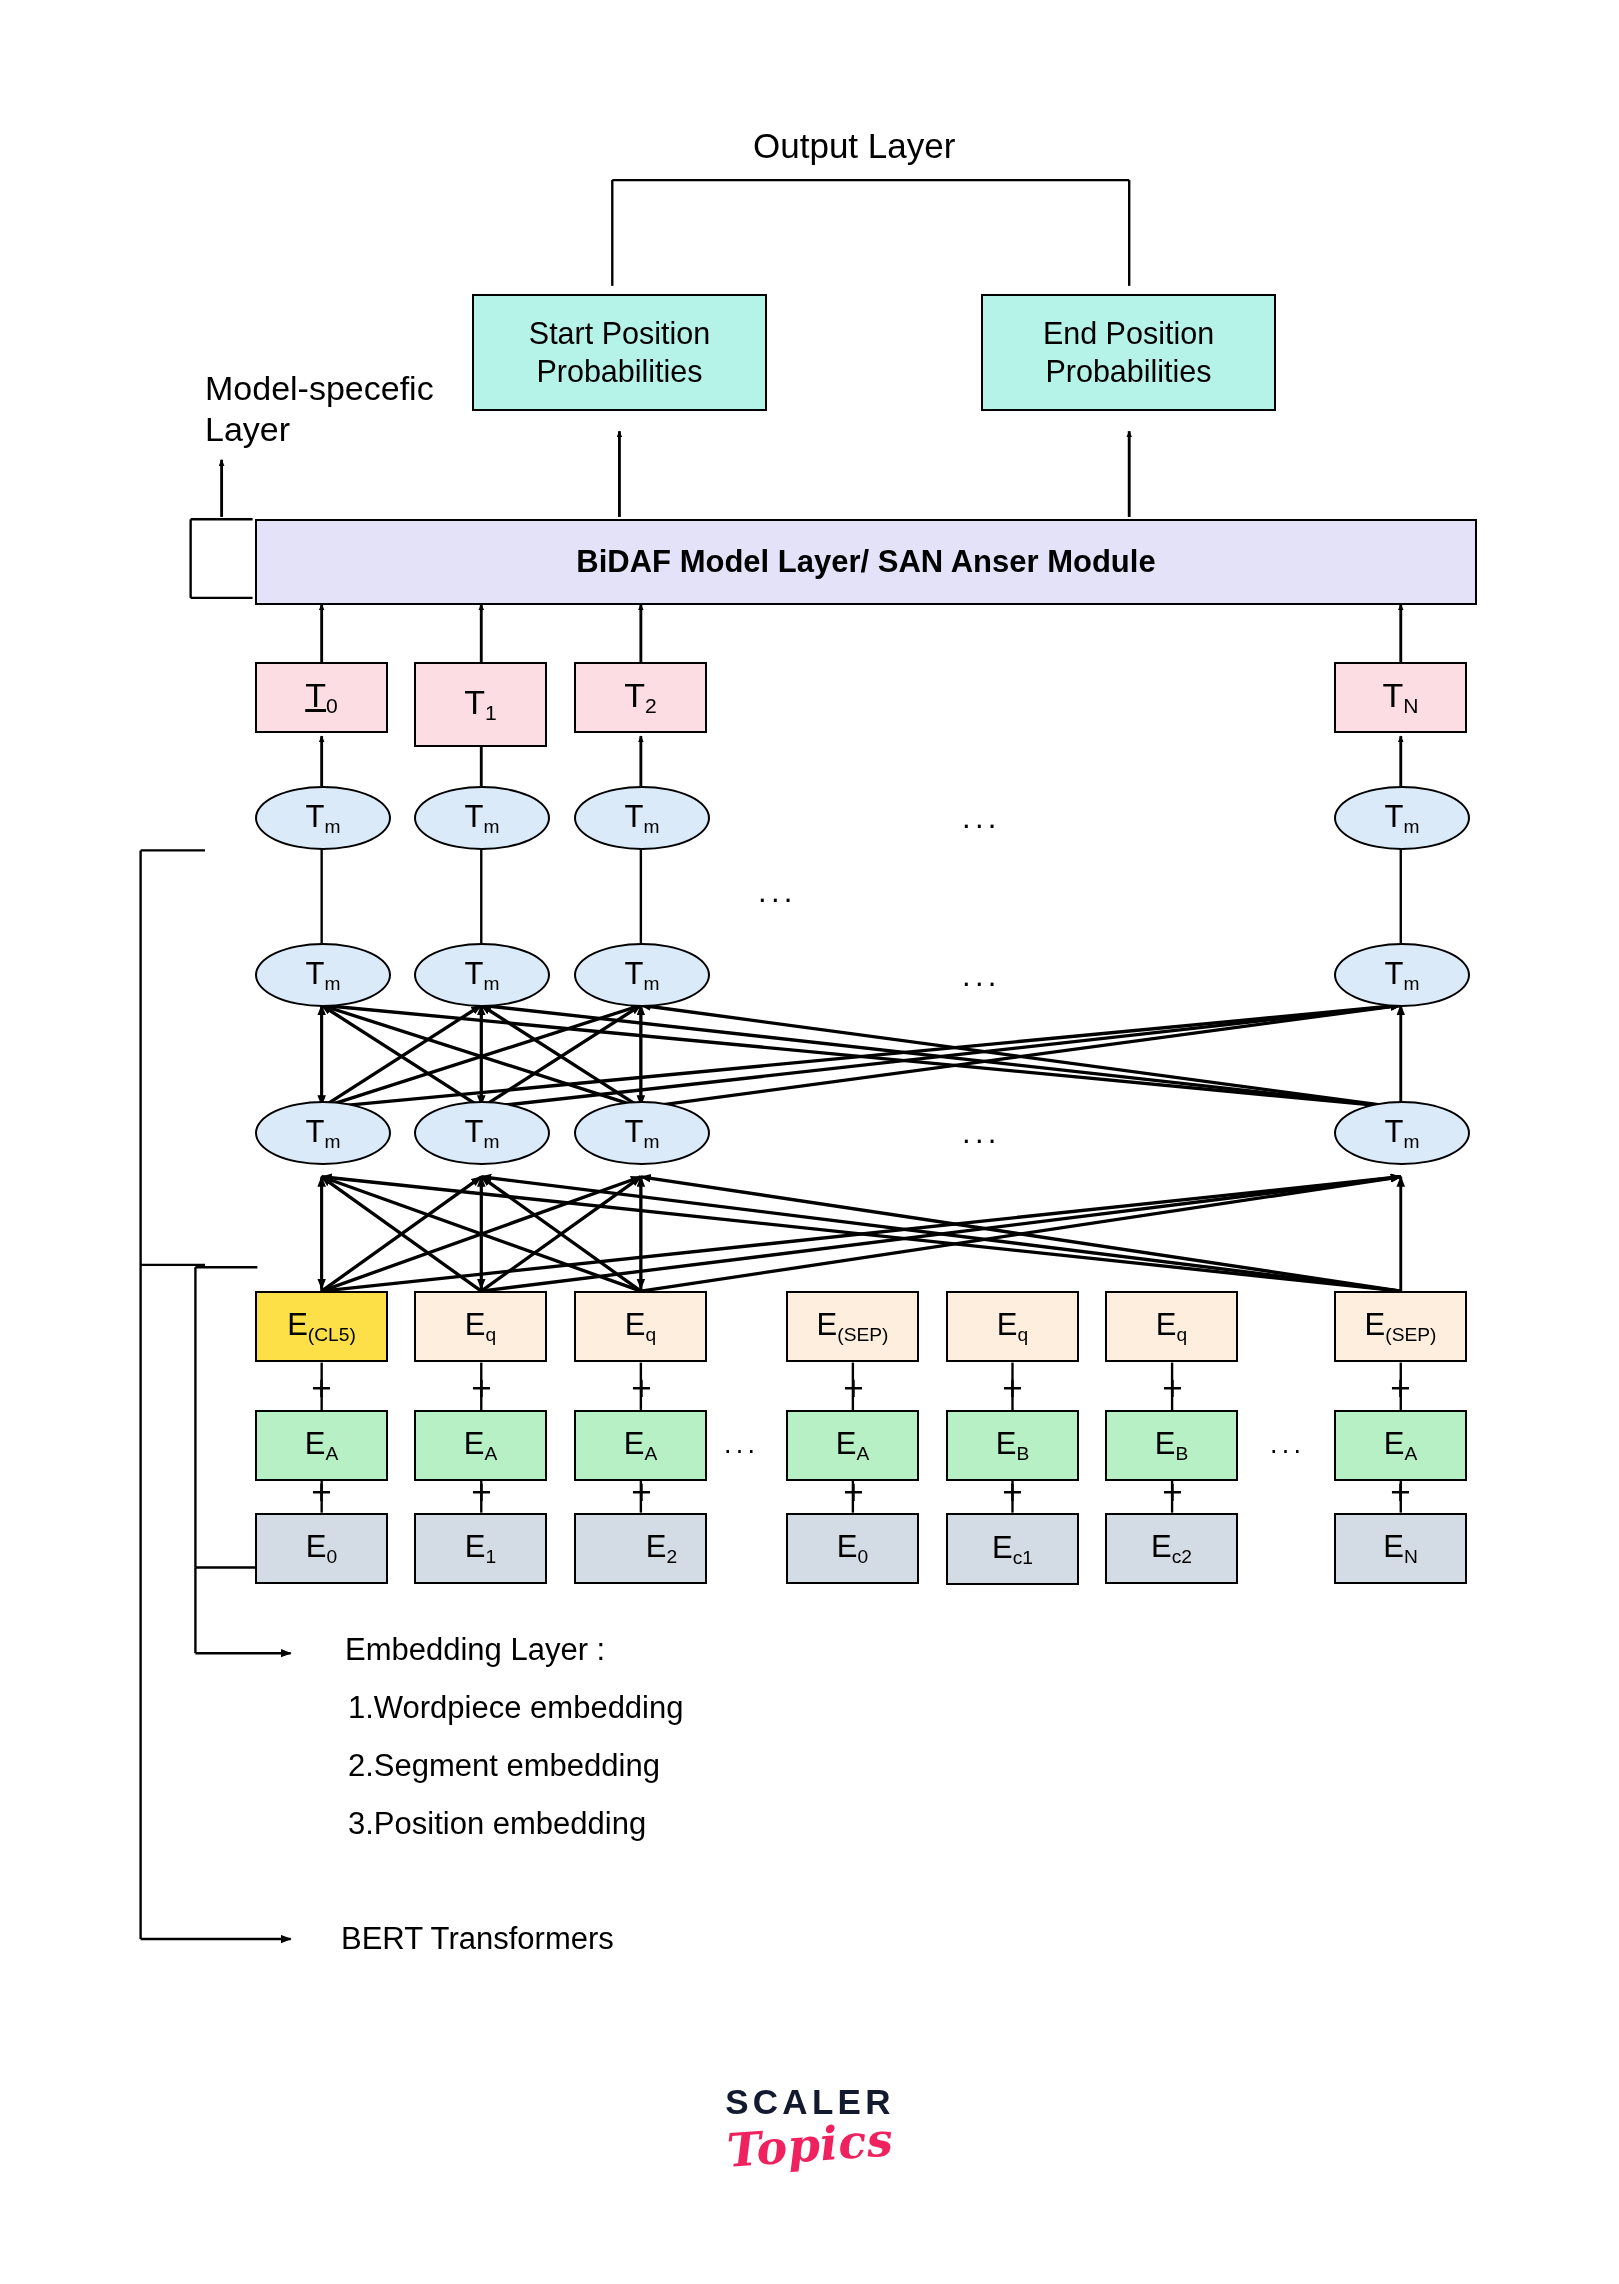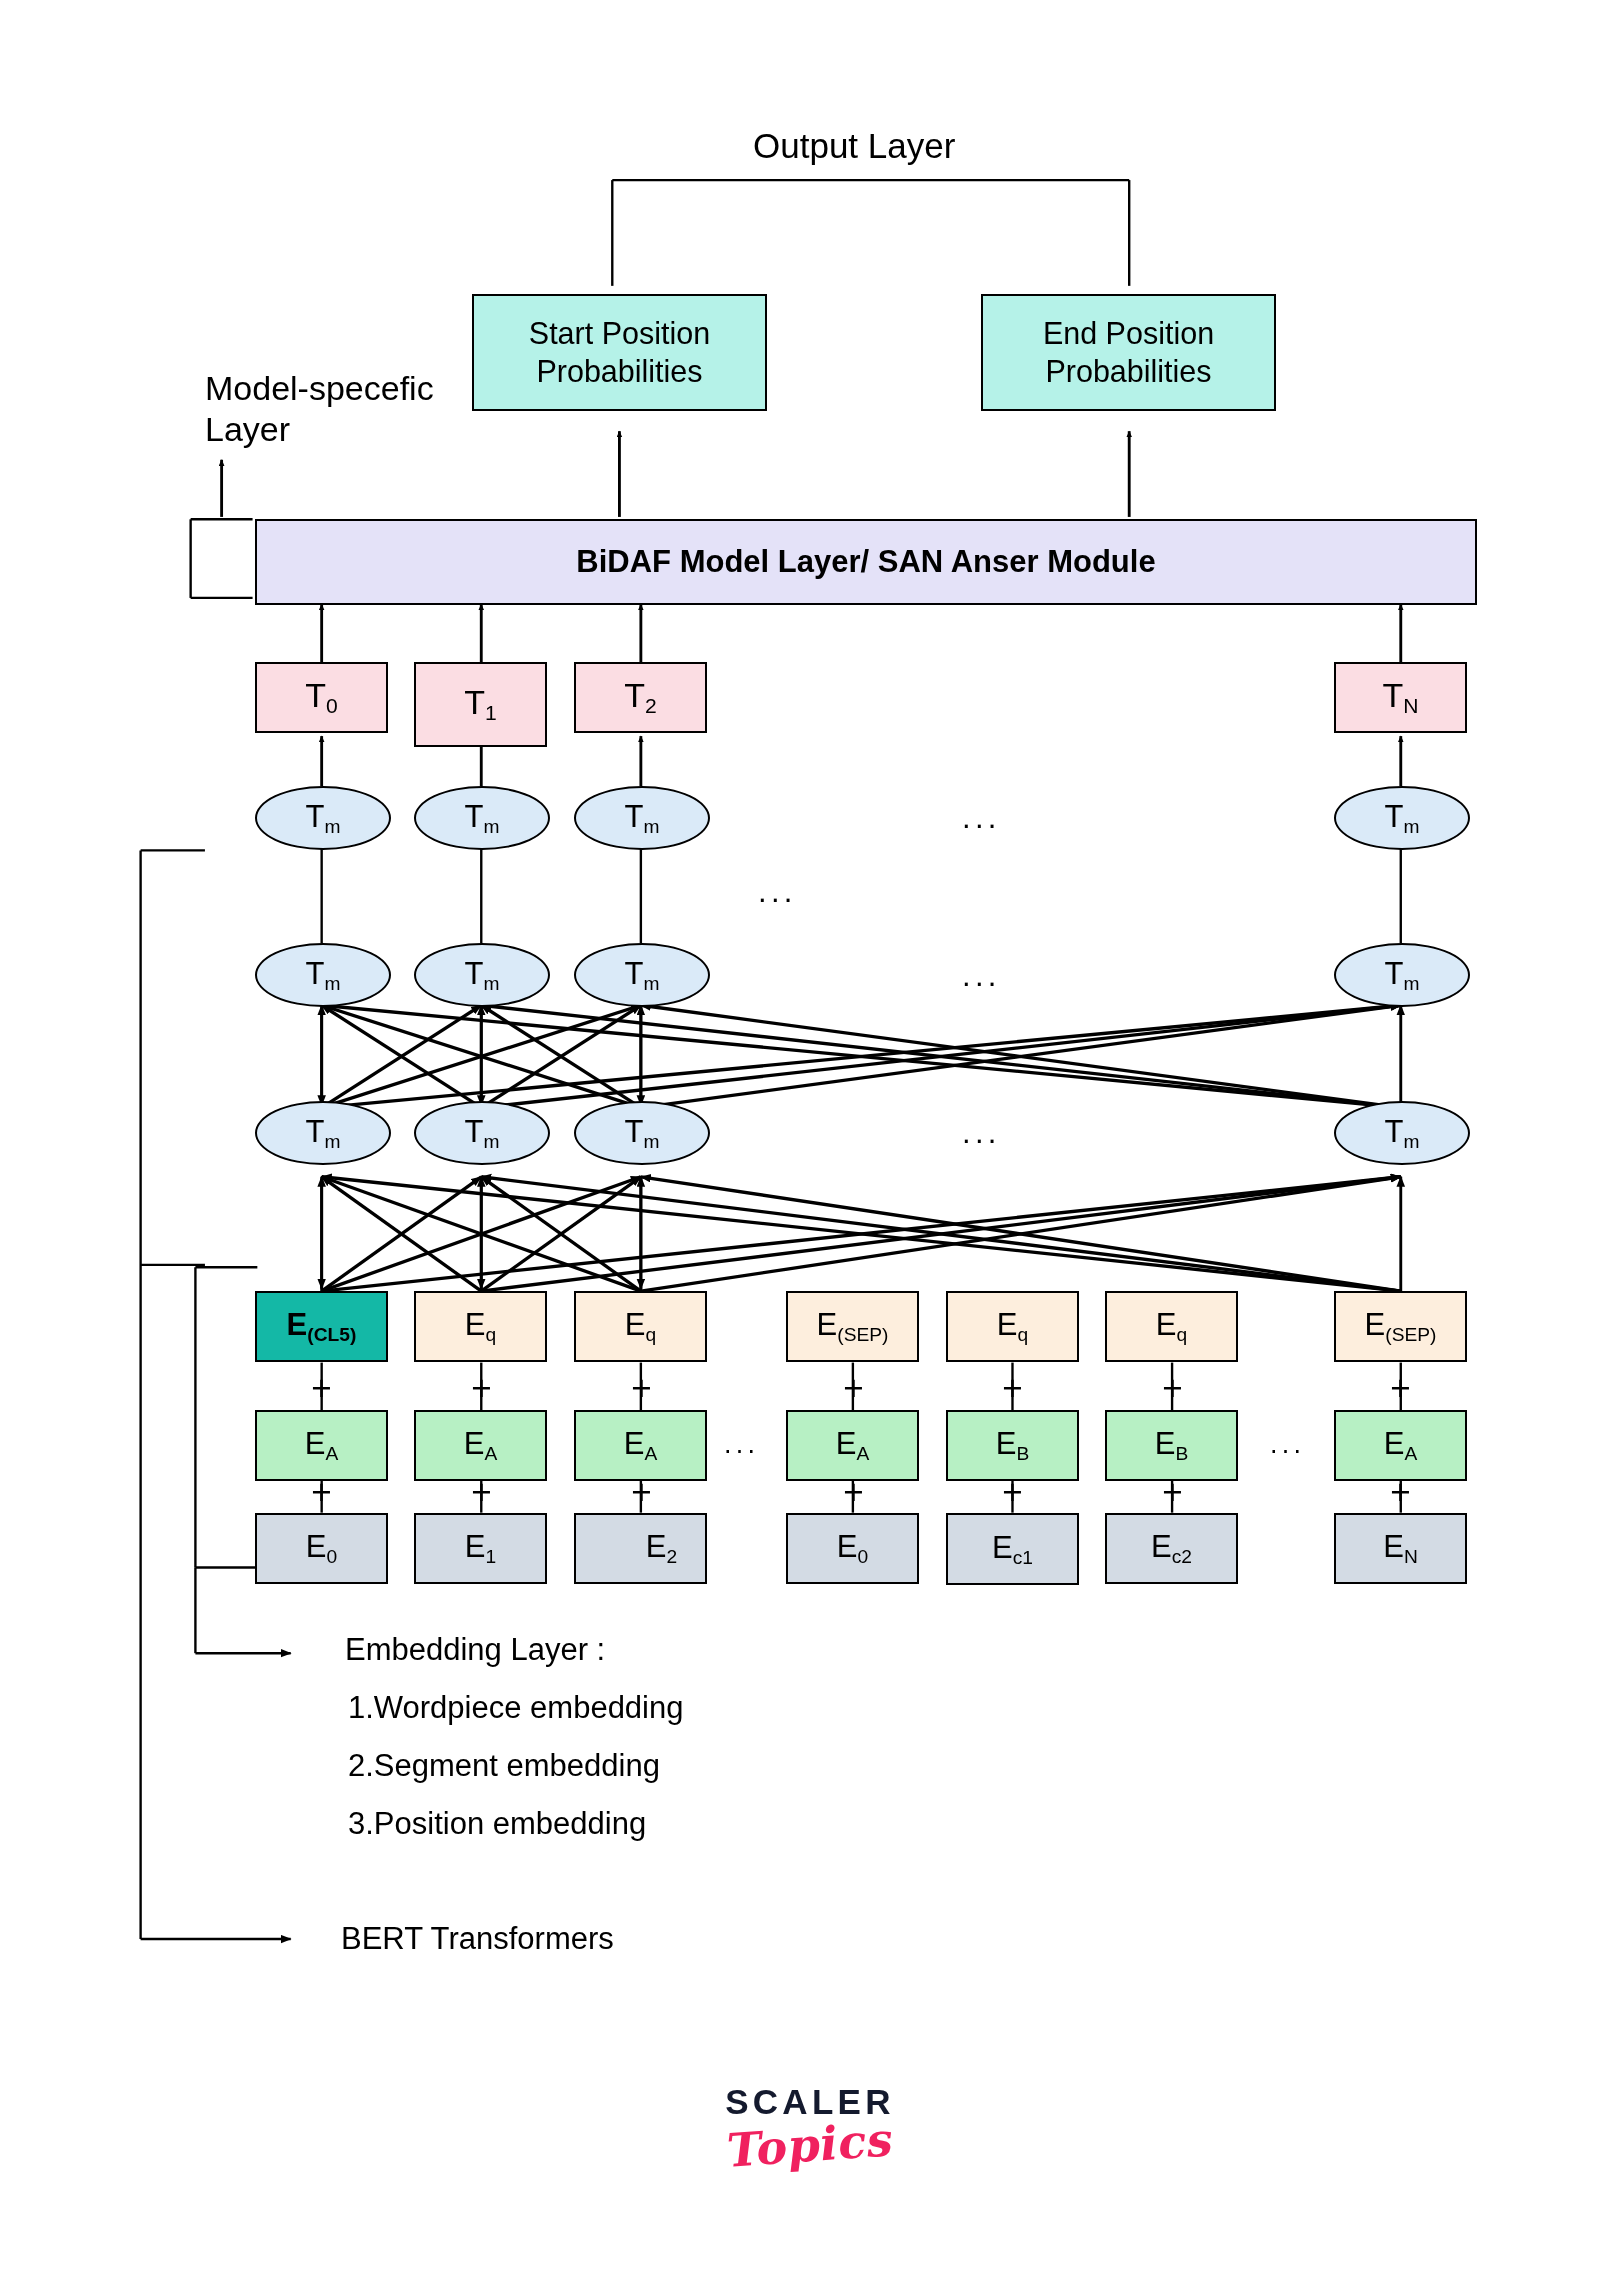"T0" div.lbl { text-decoration: none -> underline }
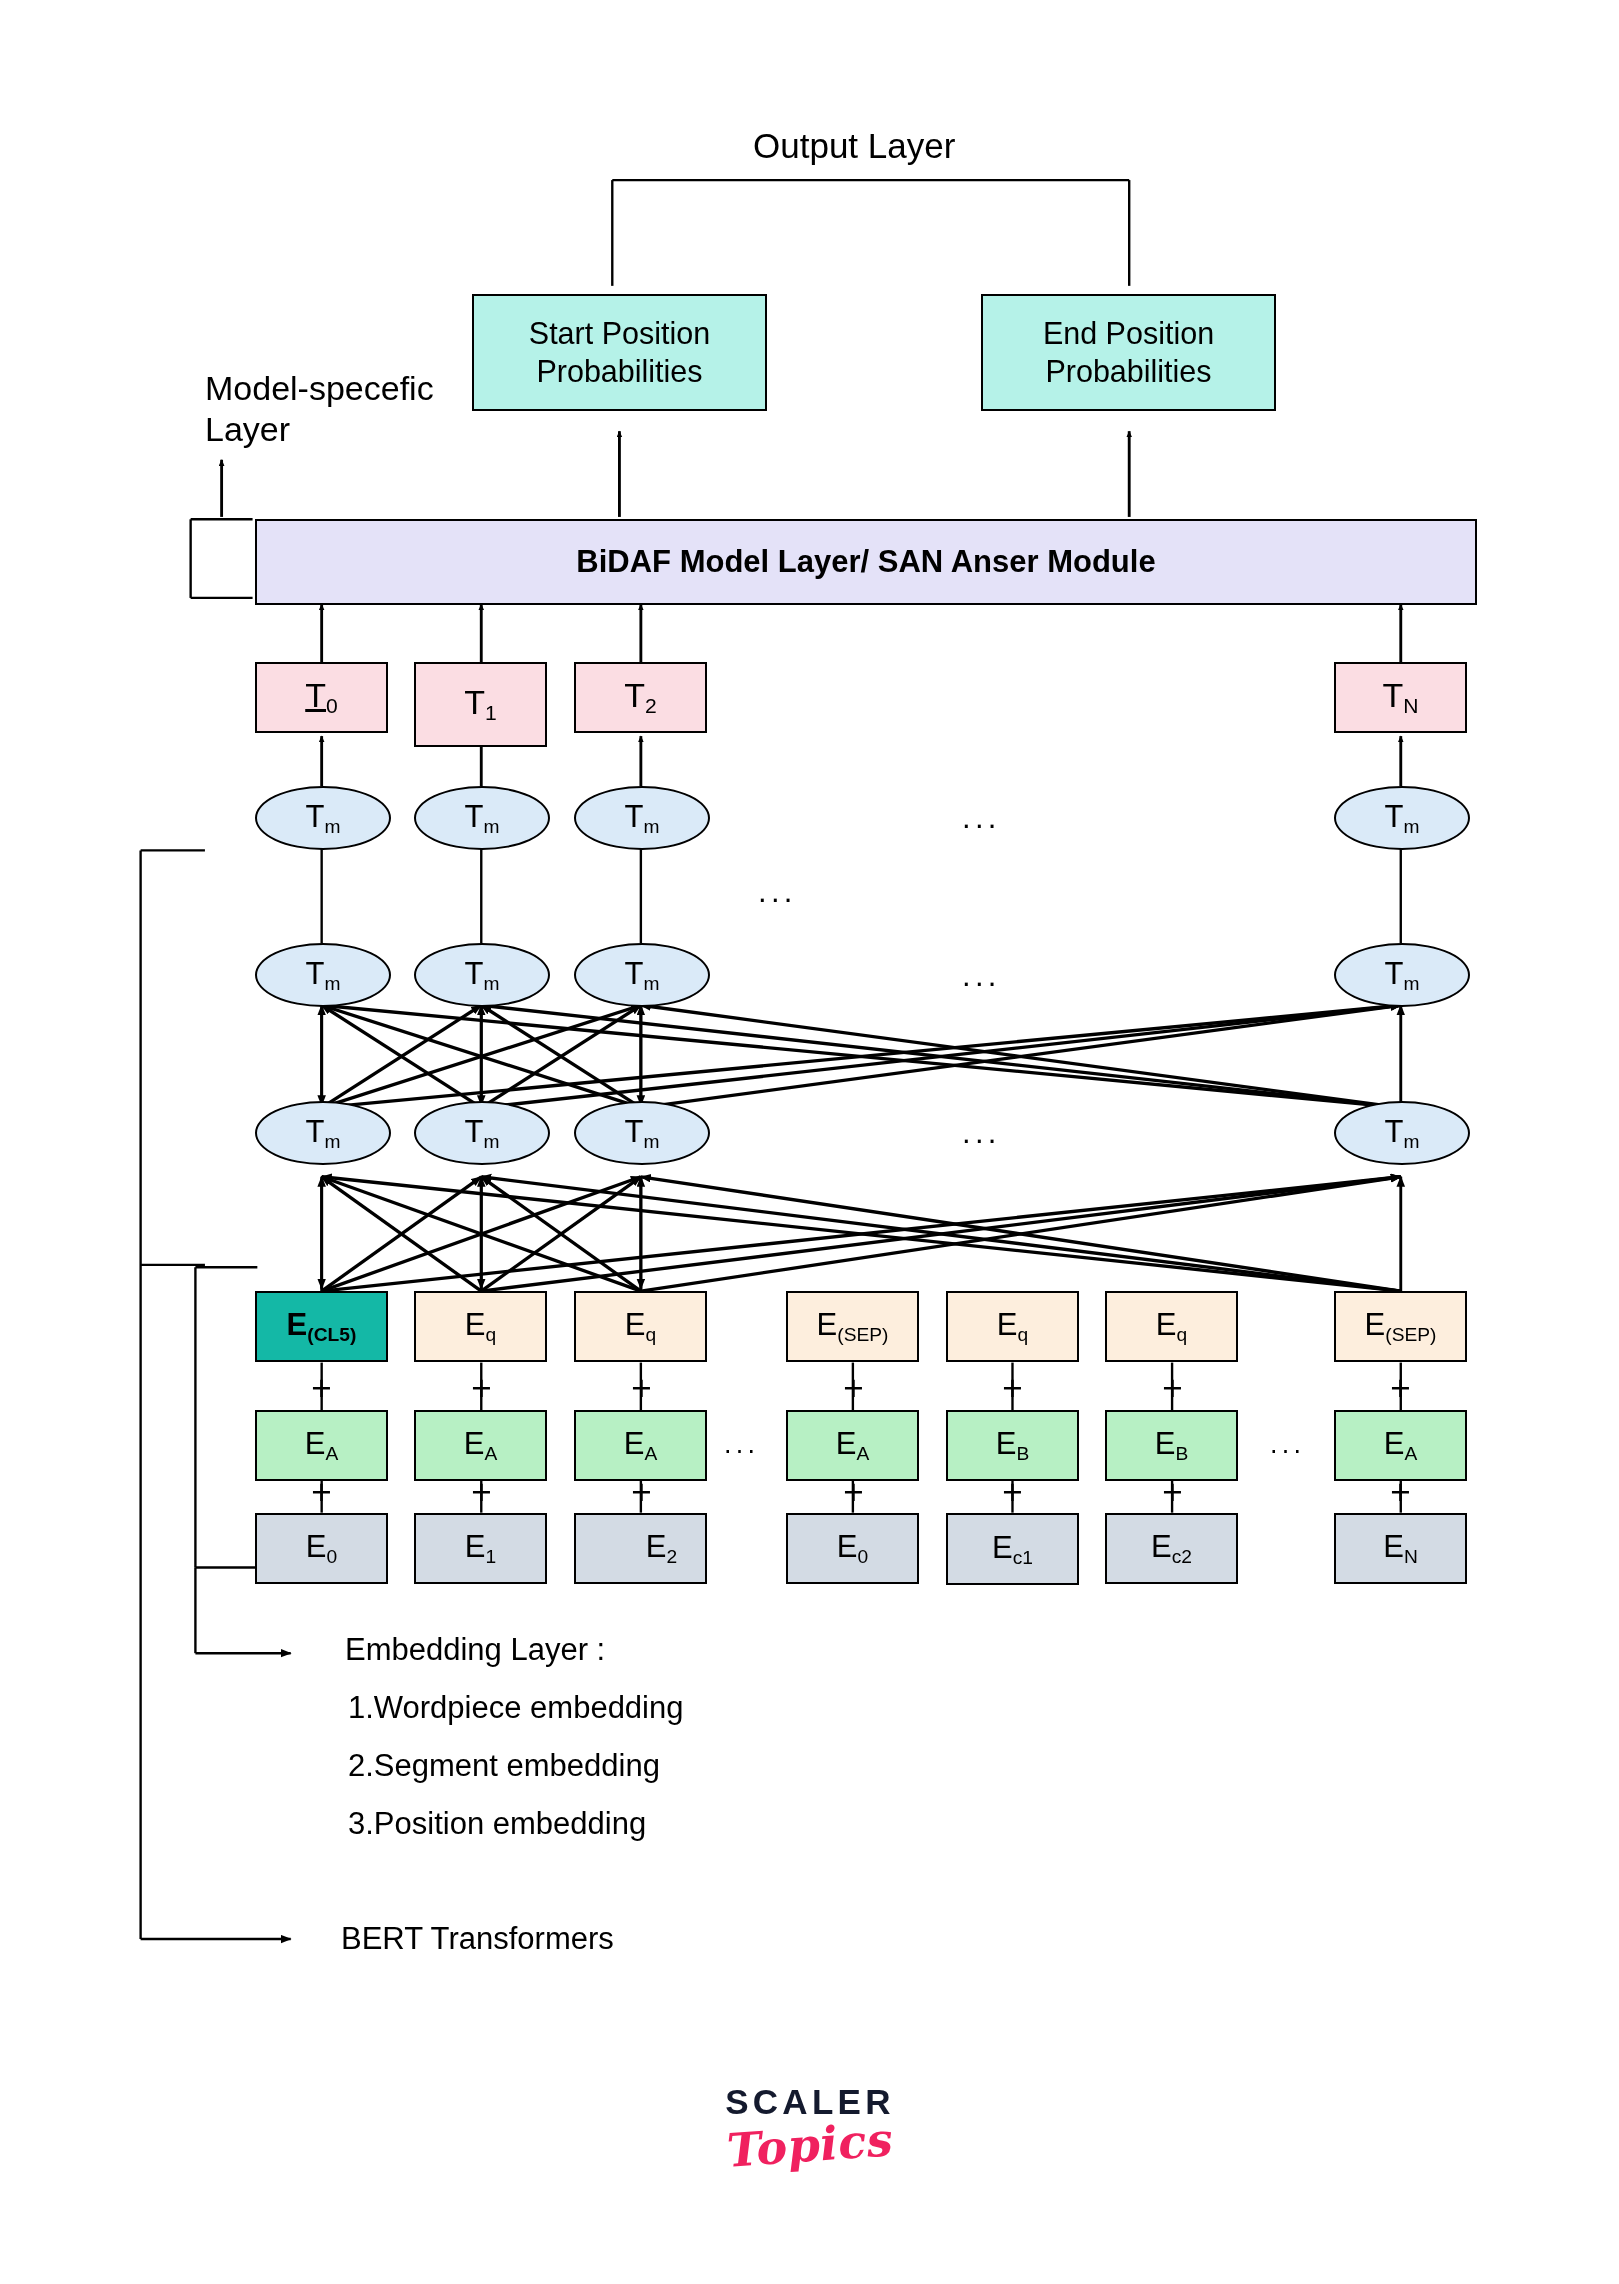"E(CL5)" div.nodeBox { background: #14b8a6 -> #fde047; font-weight: bold -> none }
